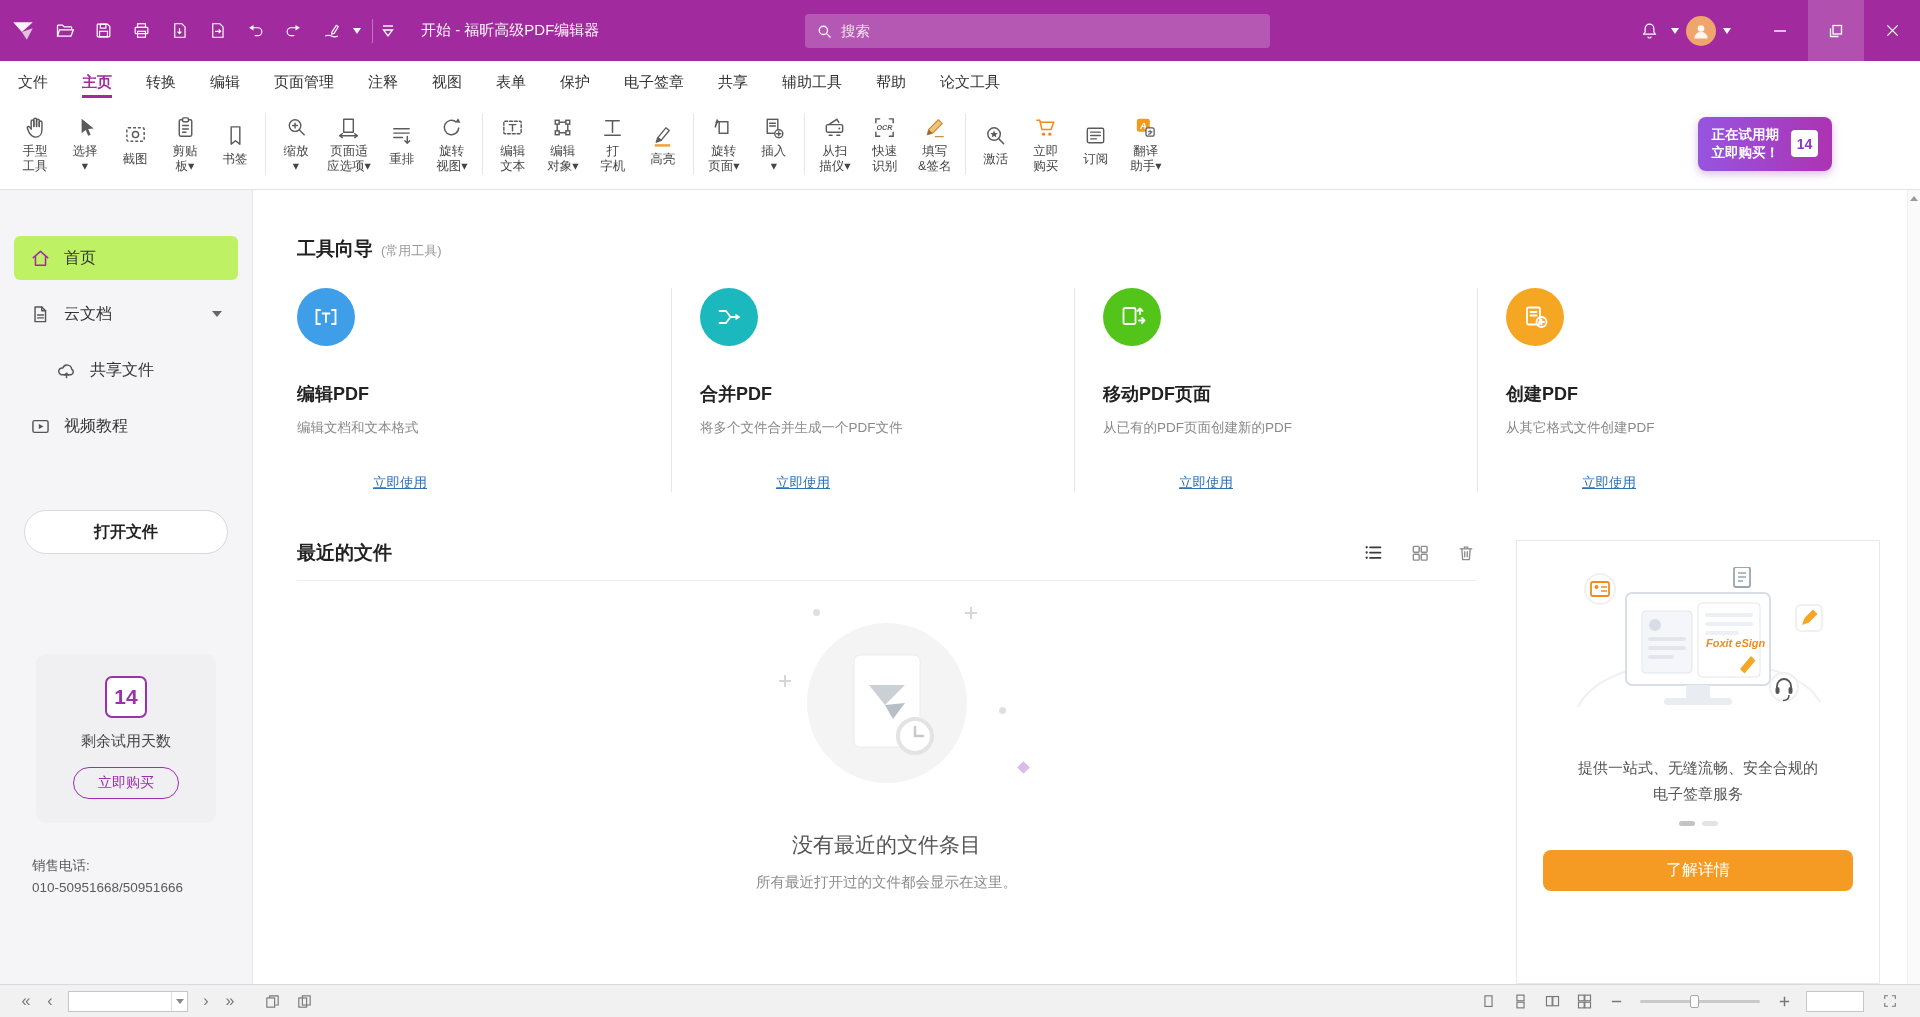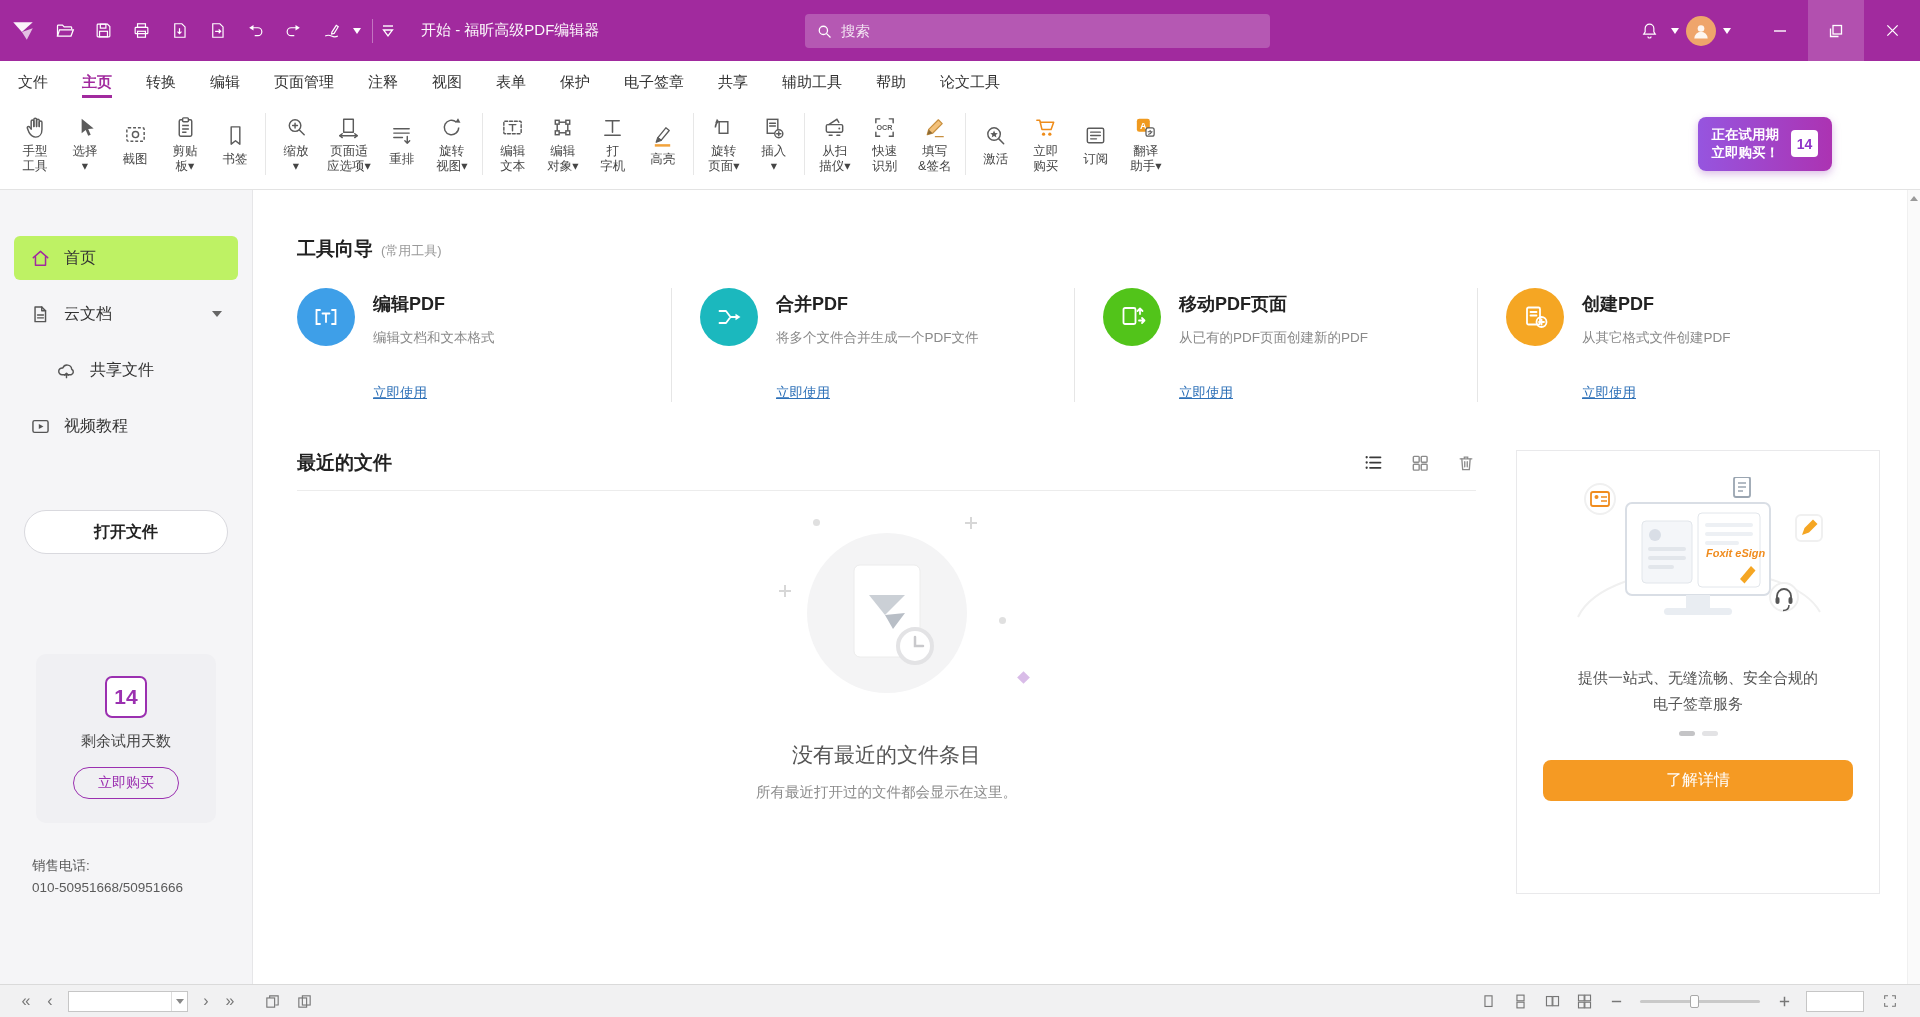"OCR" .ric { font-style: none -> italic }
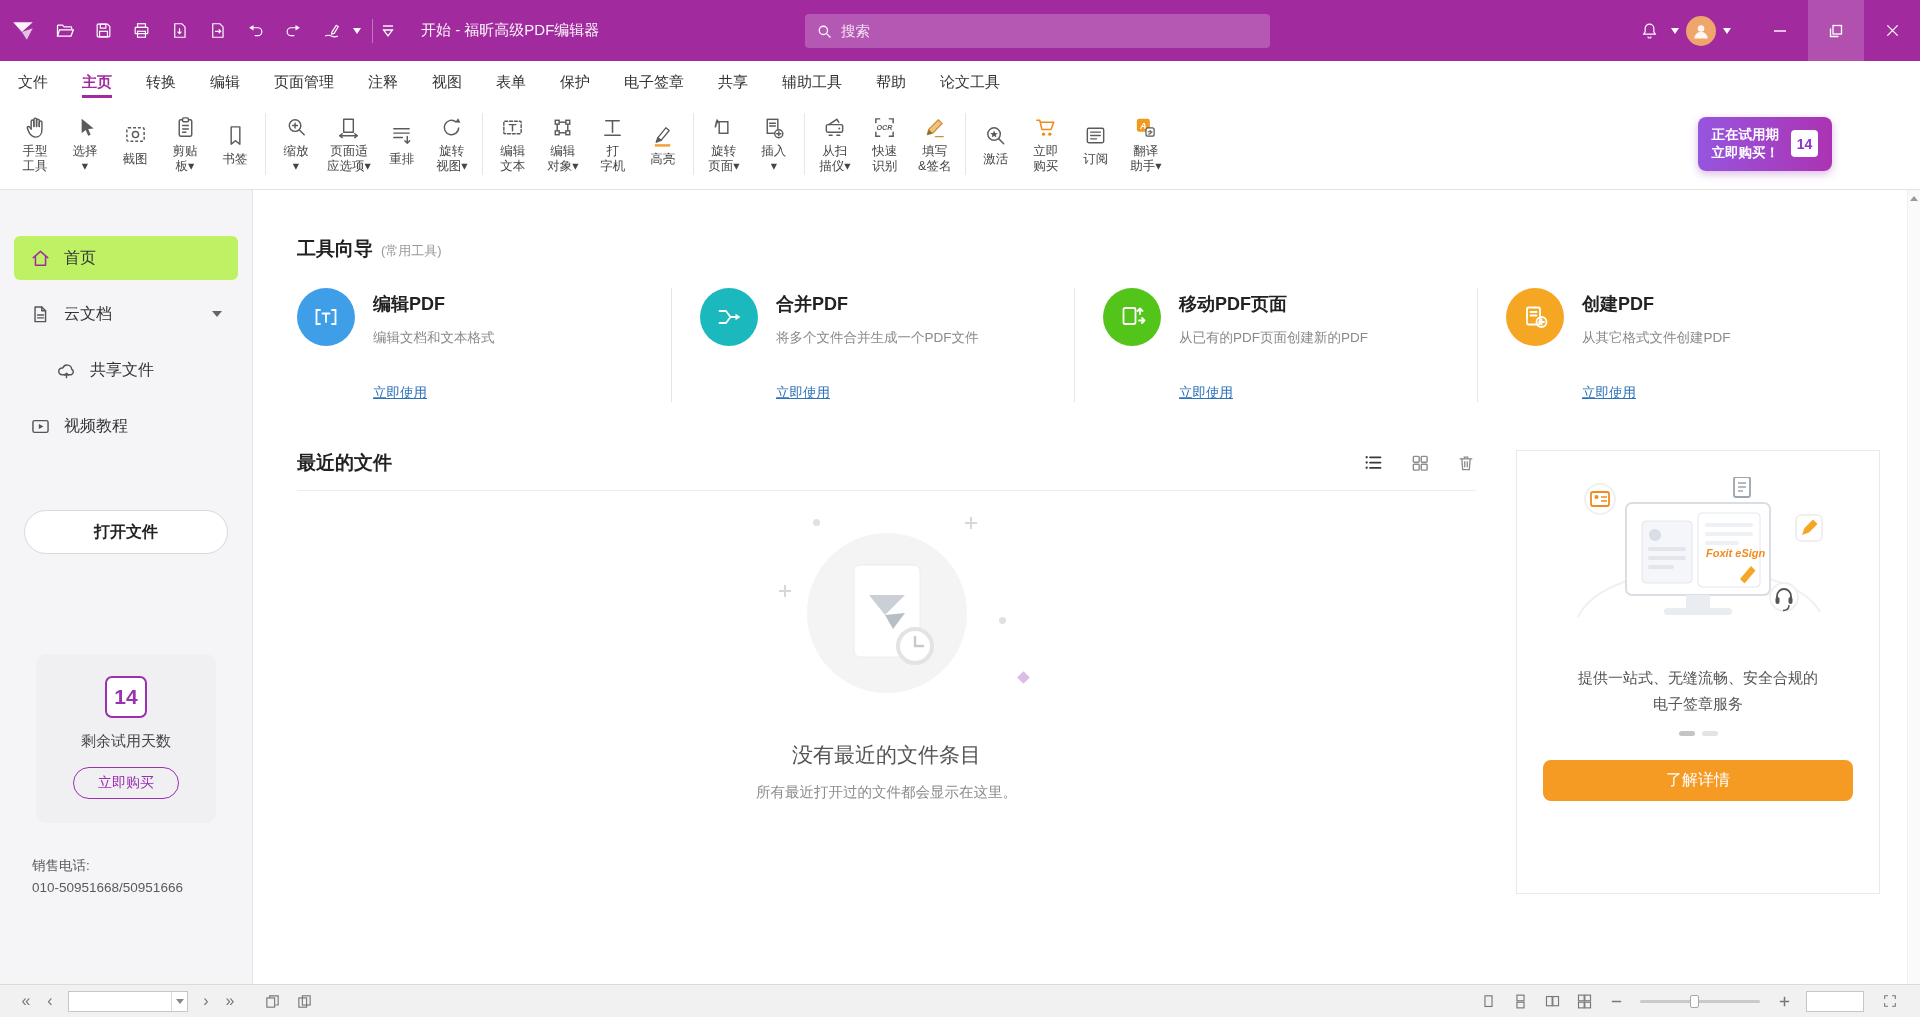"编辑PDF" .card-top { flex-direction: none -> column; gap: 18px -> 32px }
